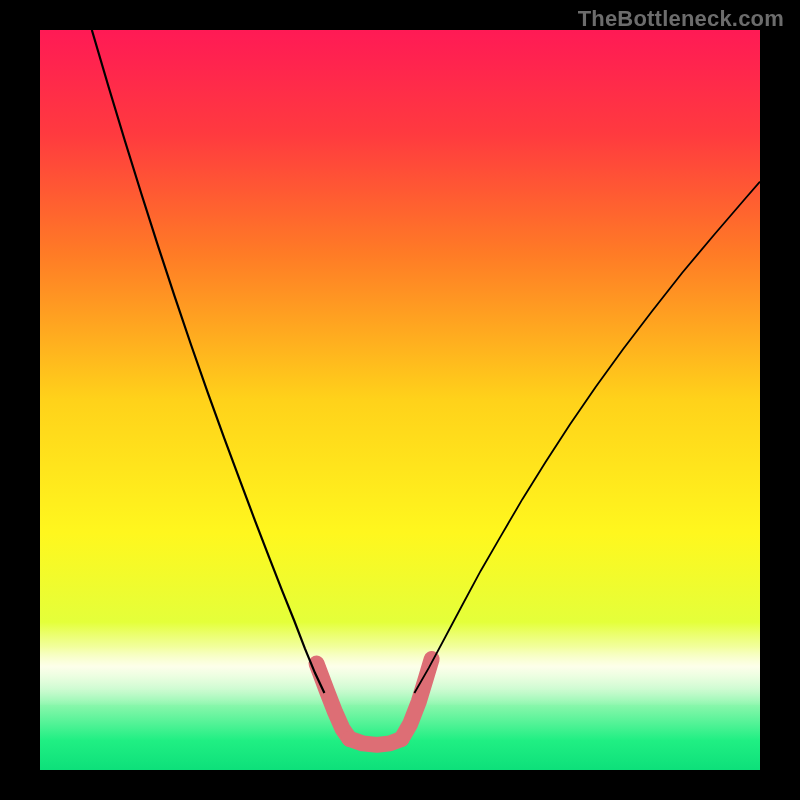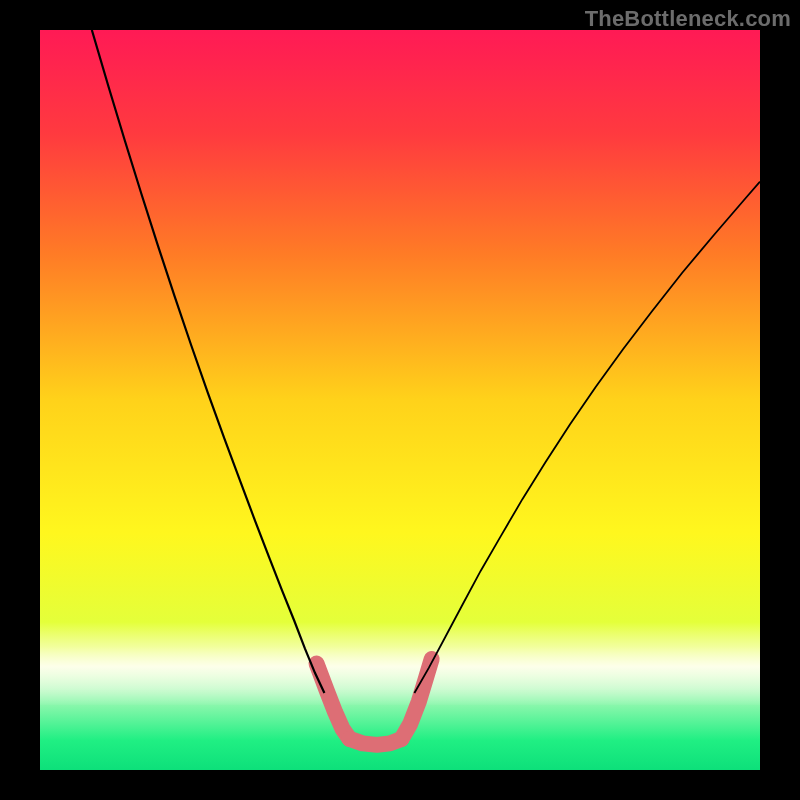"TheBottleneck.com" .watermark { right: 9px -> 16px }
